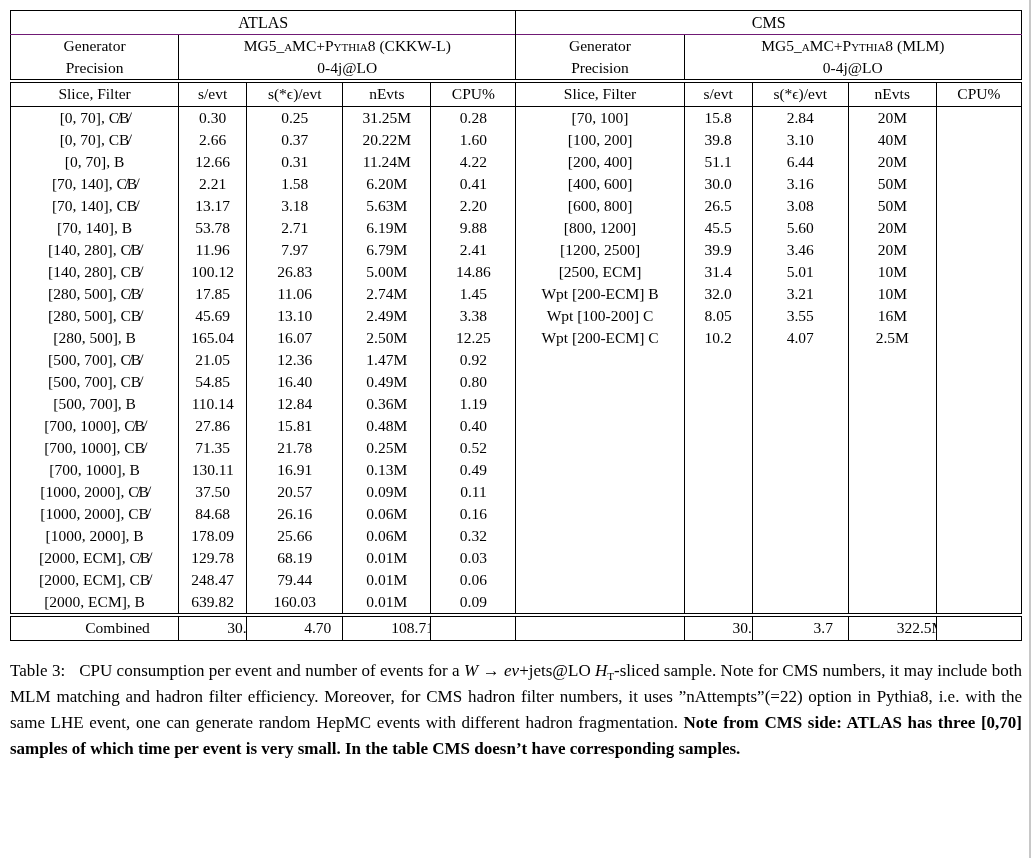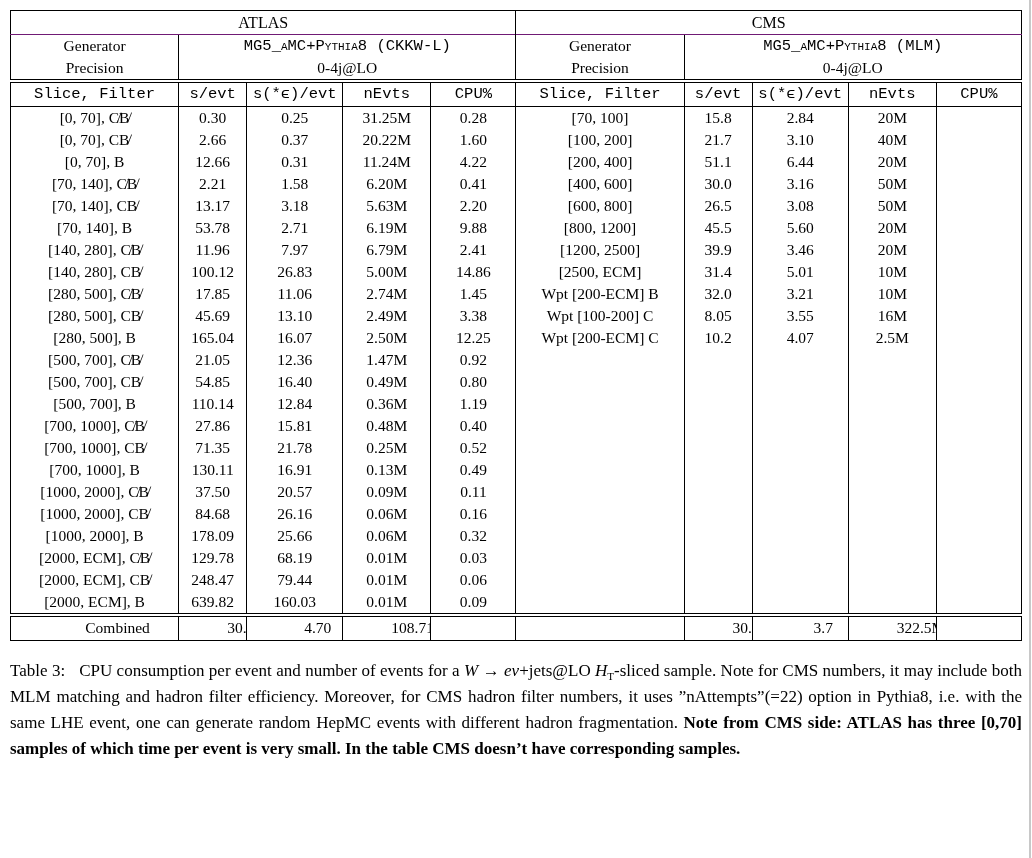"MG5_aMC+Pythia8 (CKKW-L)" .sc { font-family: Liberation Mono, monospace -> none }
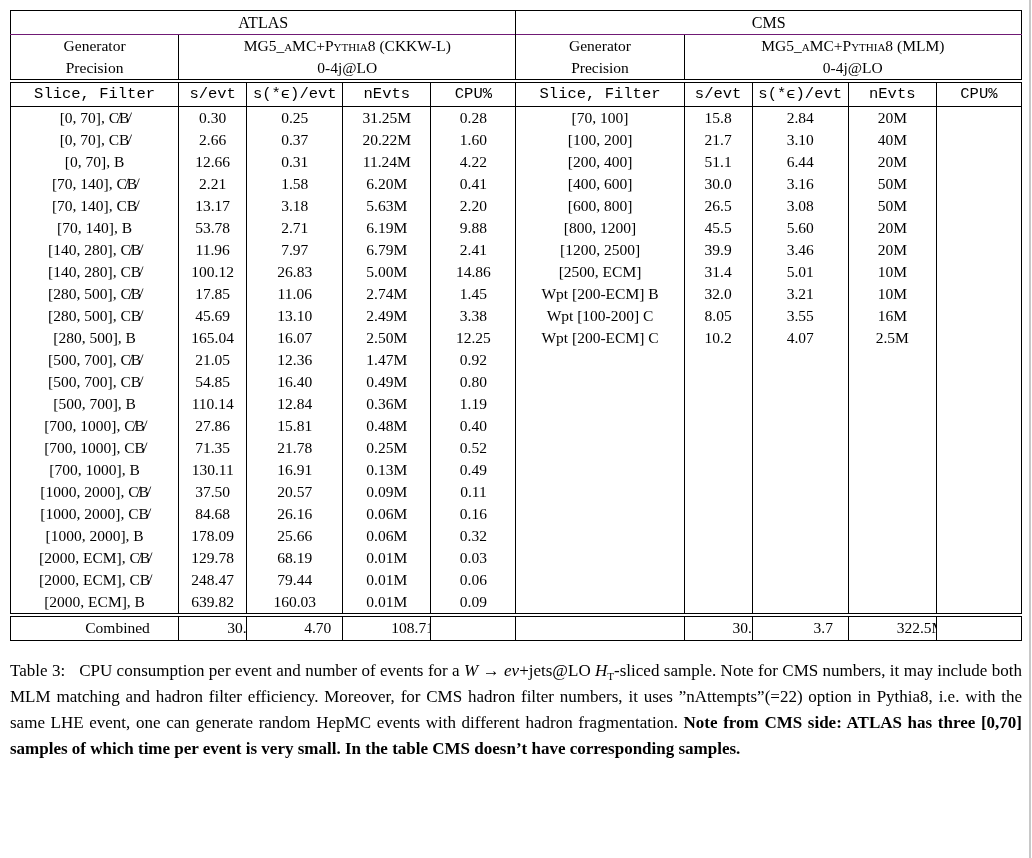"Slice, Filter" tr.colhead-row td { font-family: Liberation Mono, monospace -> none }
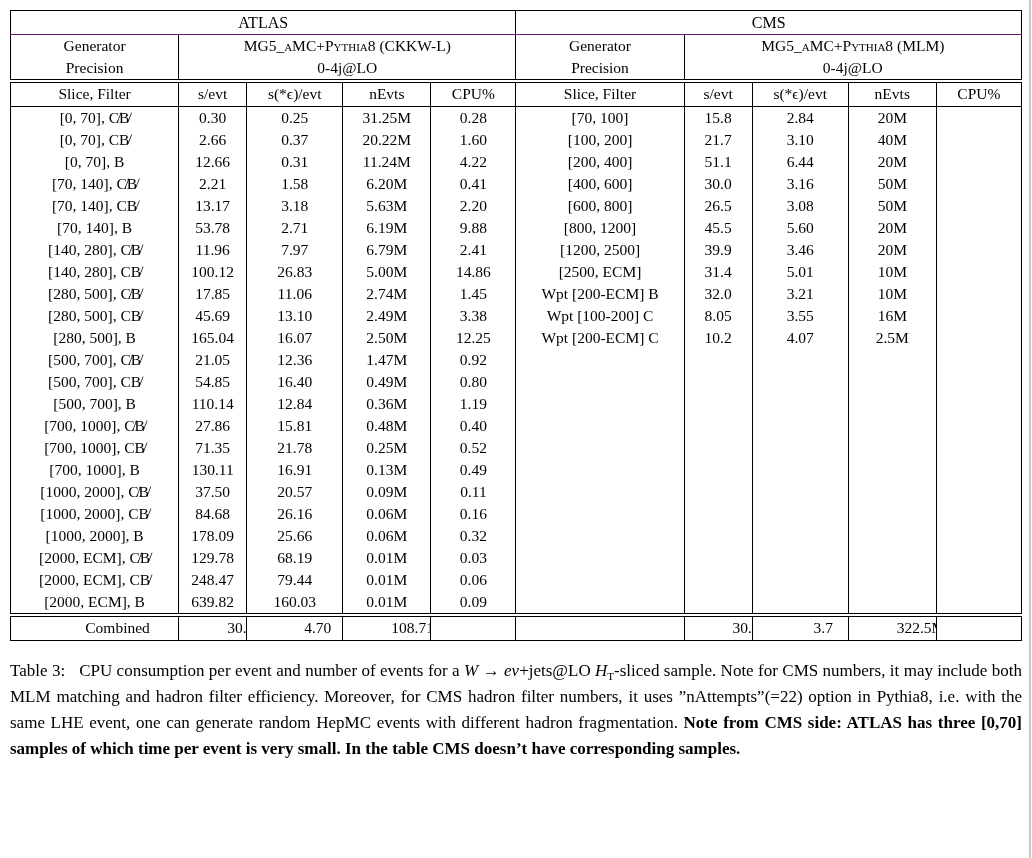"21.7" td { text: 21.7 -> 39.8 }
